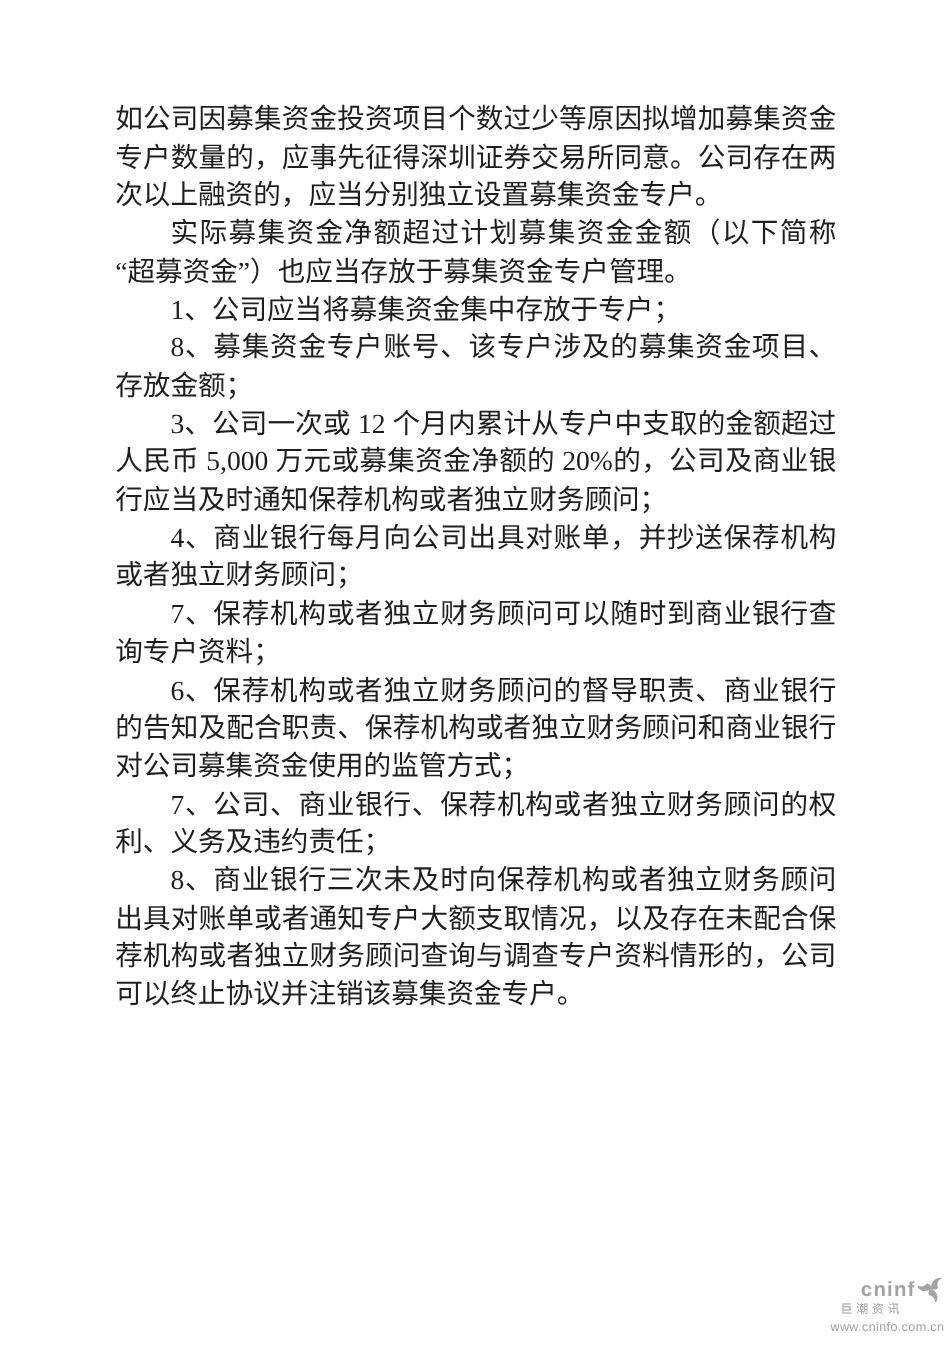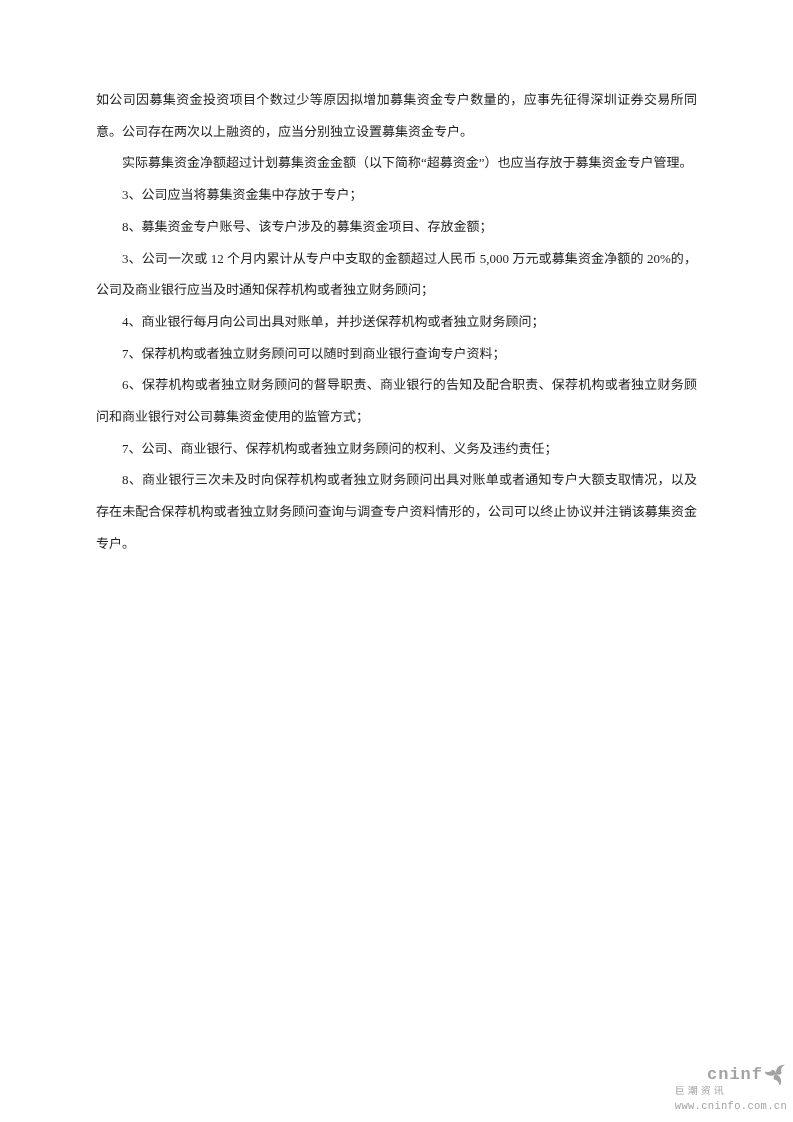"如公司因募集资金投资项目个数过少等原因拟增加募集资金专户数量的，应事先征得深圳证" .content { font-size: 13px -> 23px }
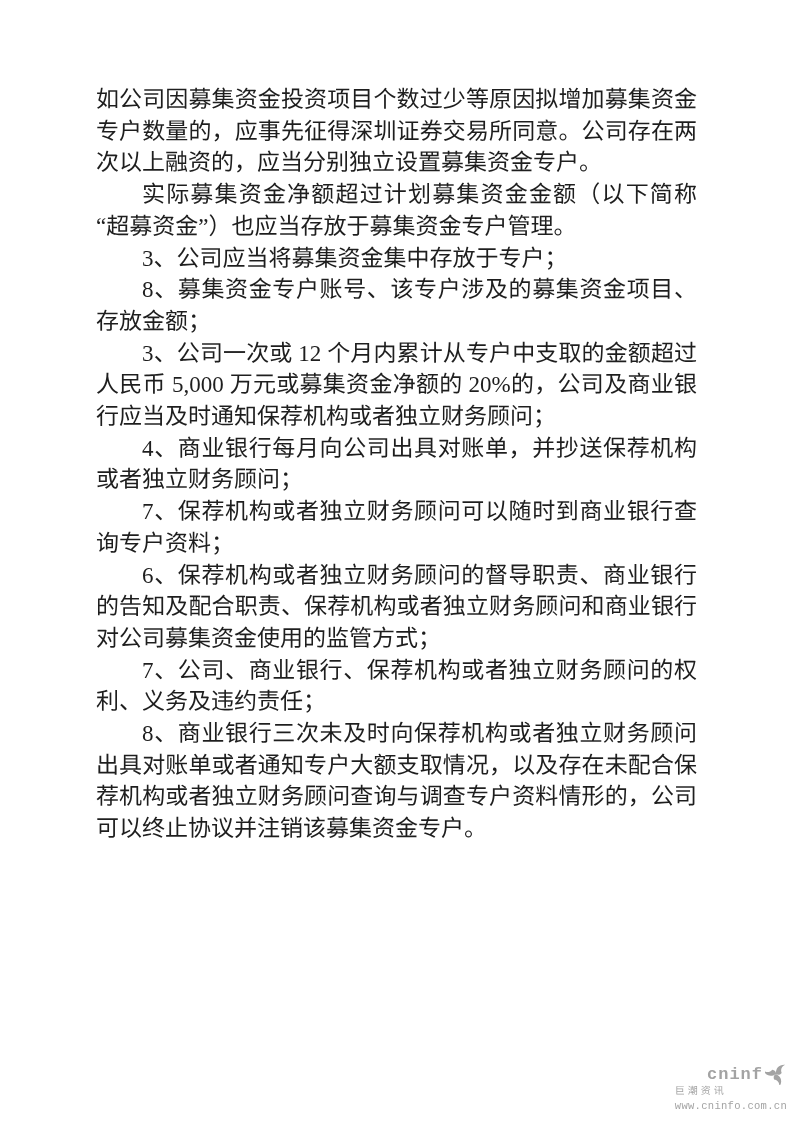"3、公司应当将募集资金集中存放于专户；" p.para { text: 3 -> 1 }
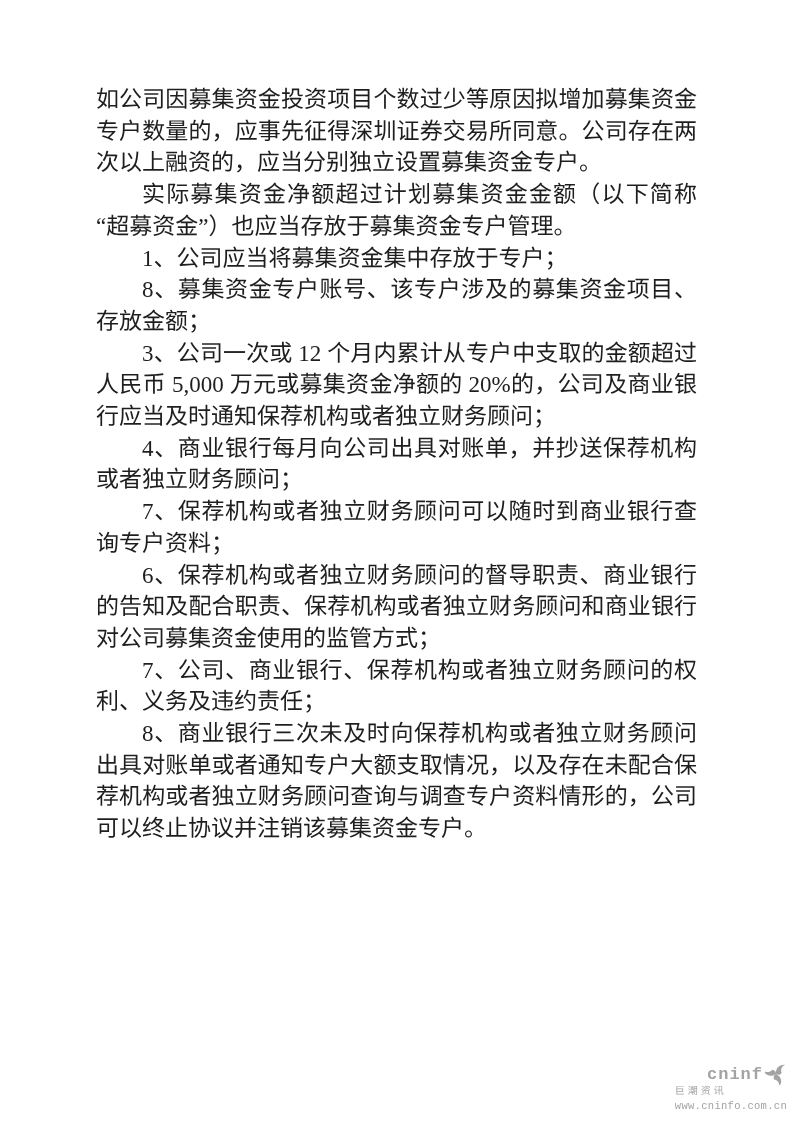"cninf" .watermark { font-family: Liberation Mono, monospace -> Liberation Sans, sans-serif; text-align: left -> center }
